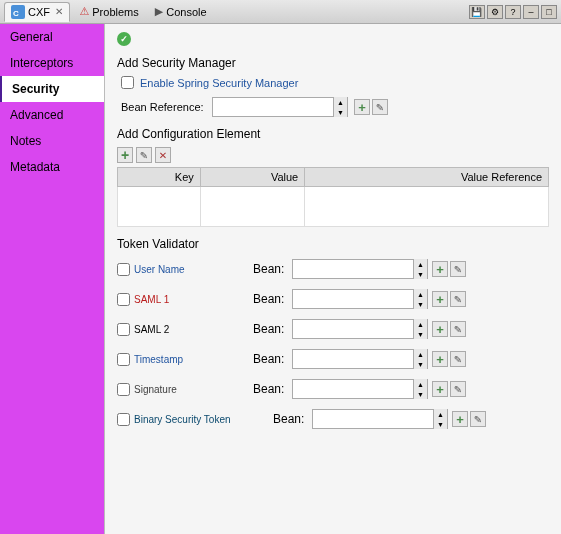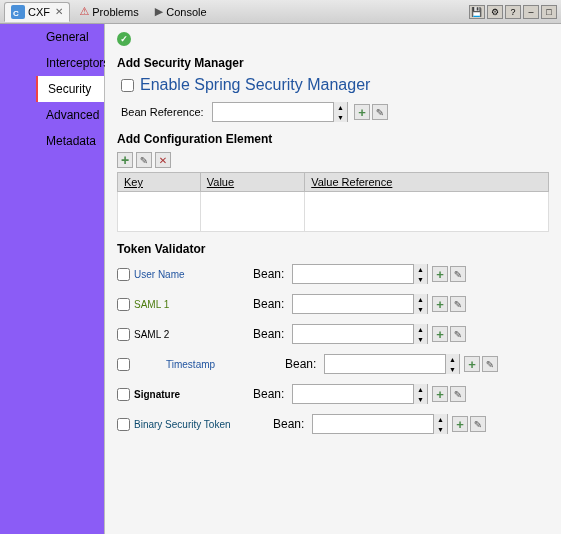"General" .sidebar { background: #8b5cf6 -> #d946ef; padding-left: 36px -> none }
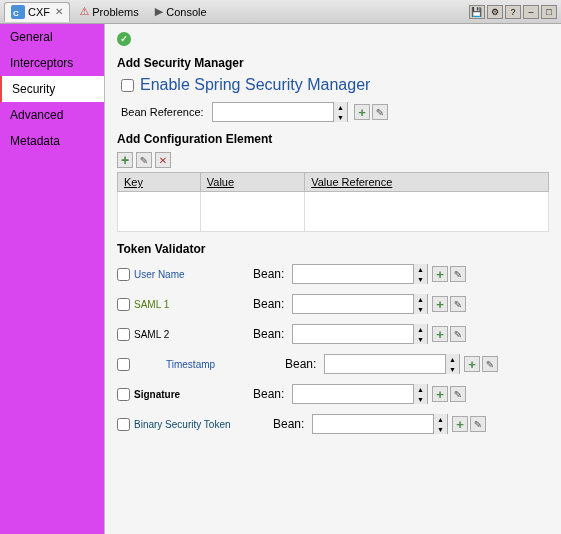"Add Security Manager" .section-label { font-weight: bold -> normal }
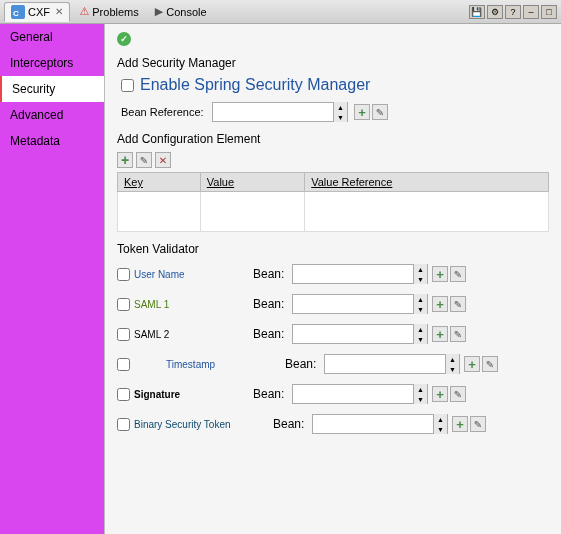"Security" .sidebar-item.active { border-left: 2px solid #ef4444 -> 2px solid #4c1d95; font-weight: normal -> bold }
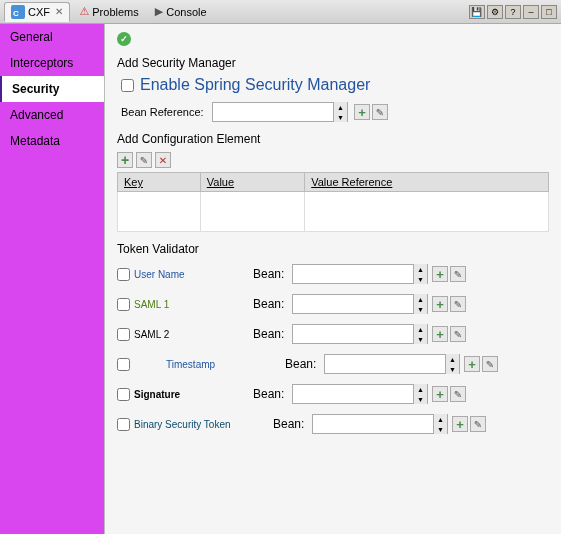"Enable Spring Security Manager" .checkbox-label { font-size: 16px -> 11px }
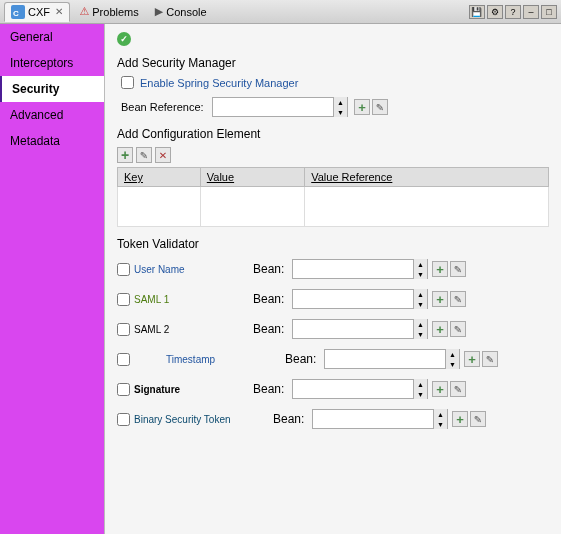"Notes" div.sidebar-item { html: none -> <div> <span>Notes</span> </div> }
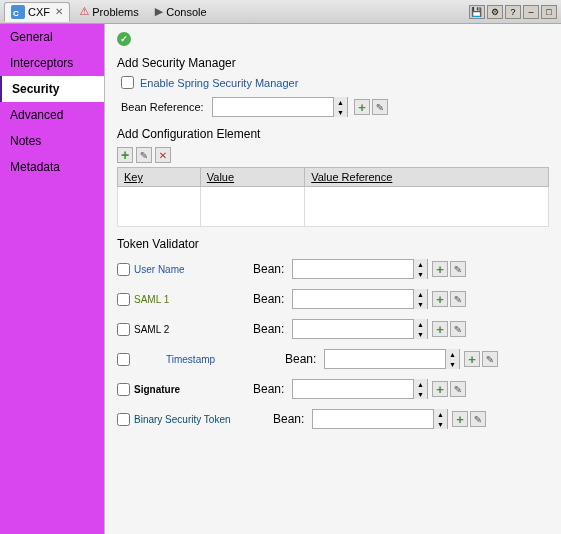"Key" .config-table th { text-align: left -> right; text-decoration: underline -> none }
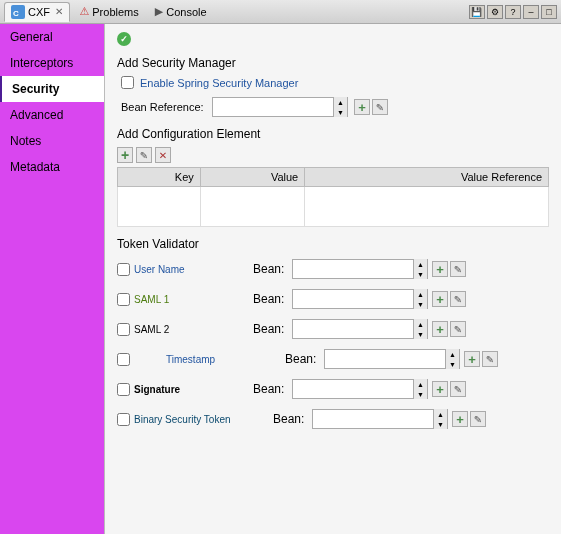"SAML 1" span.token-name { color: #4d7c0f -> #b91c1c }
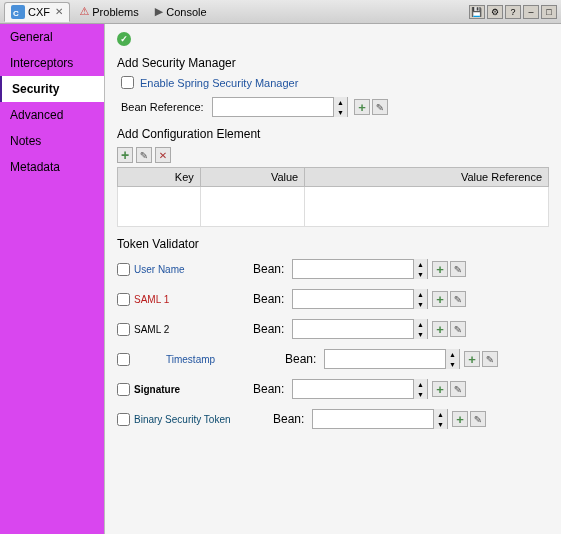"Timestamp" span.token-name { margin-left: 32px -> none }
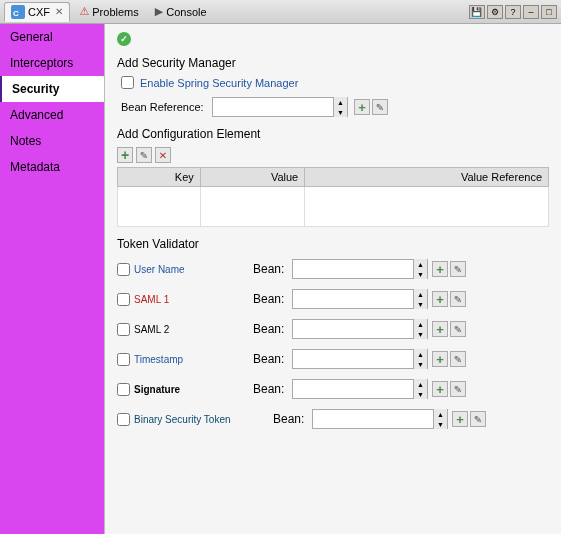"Signature" span.token-name { color: #000000 -> #404040; font-weight: bold -> none }
